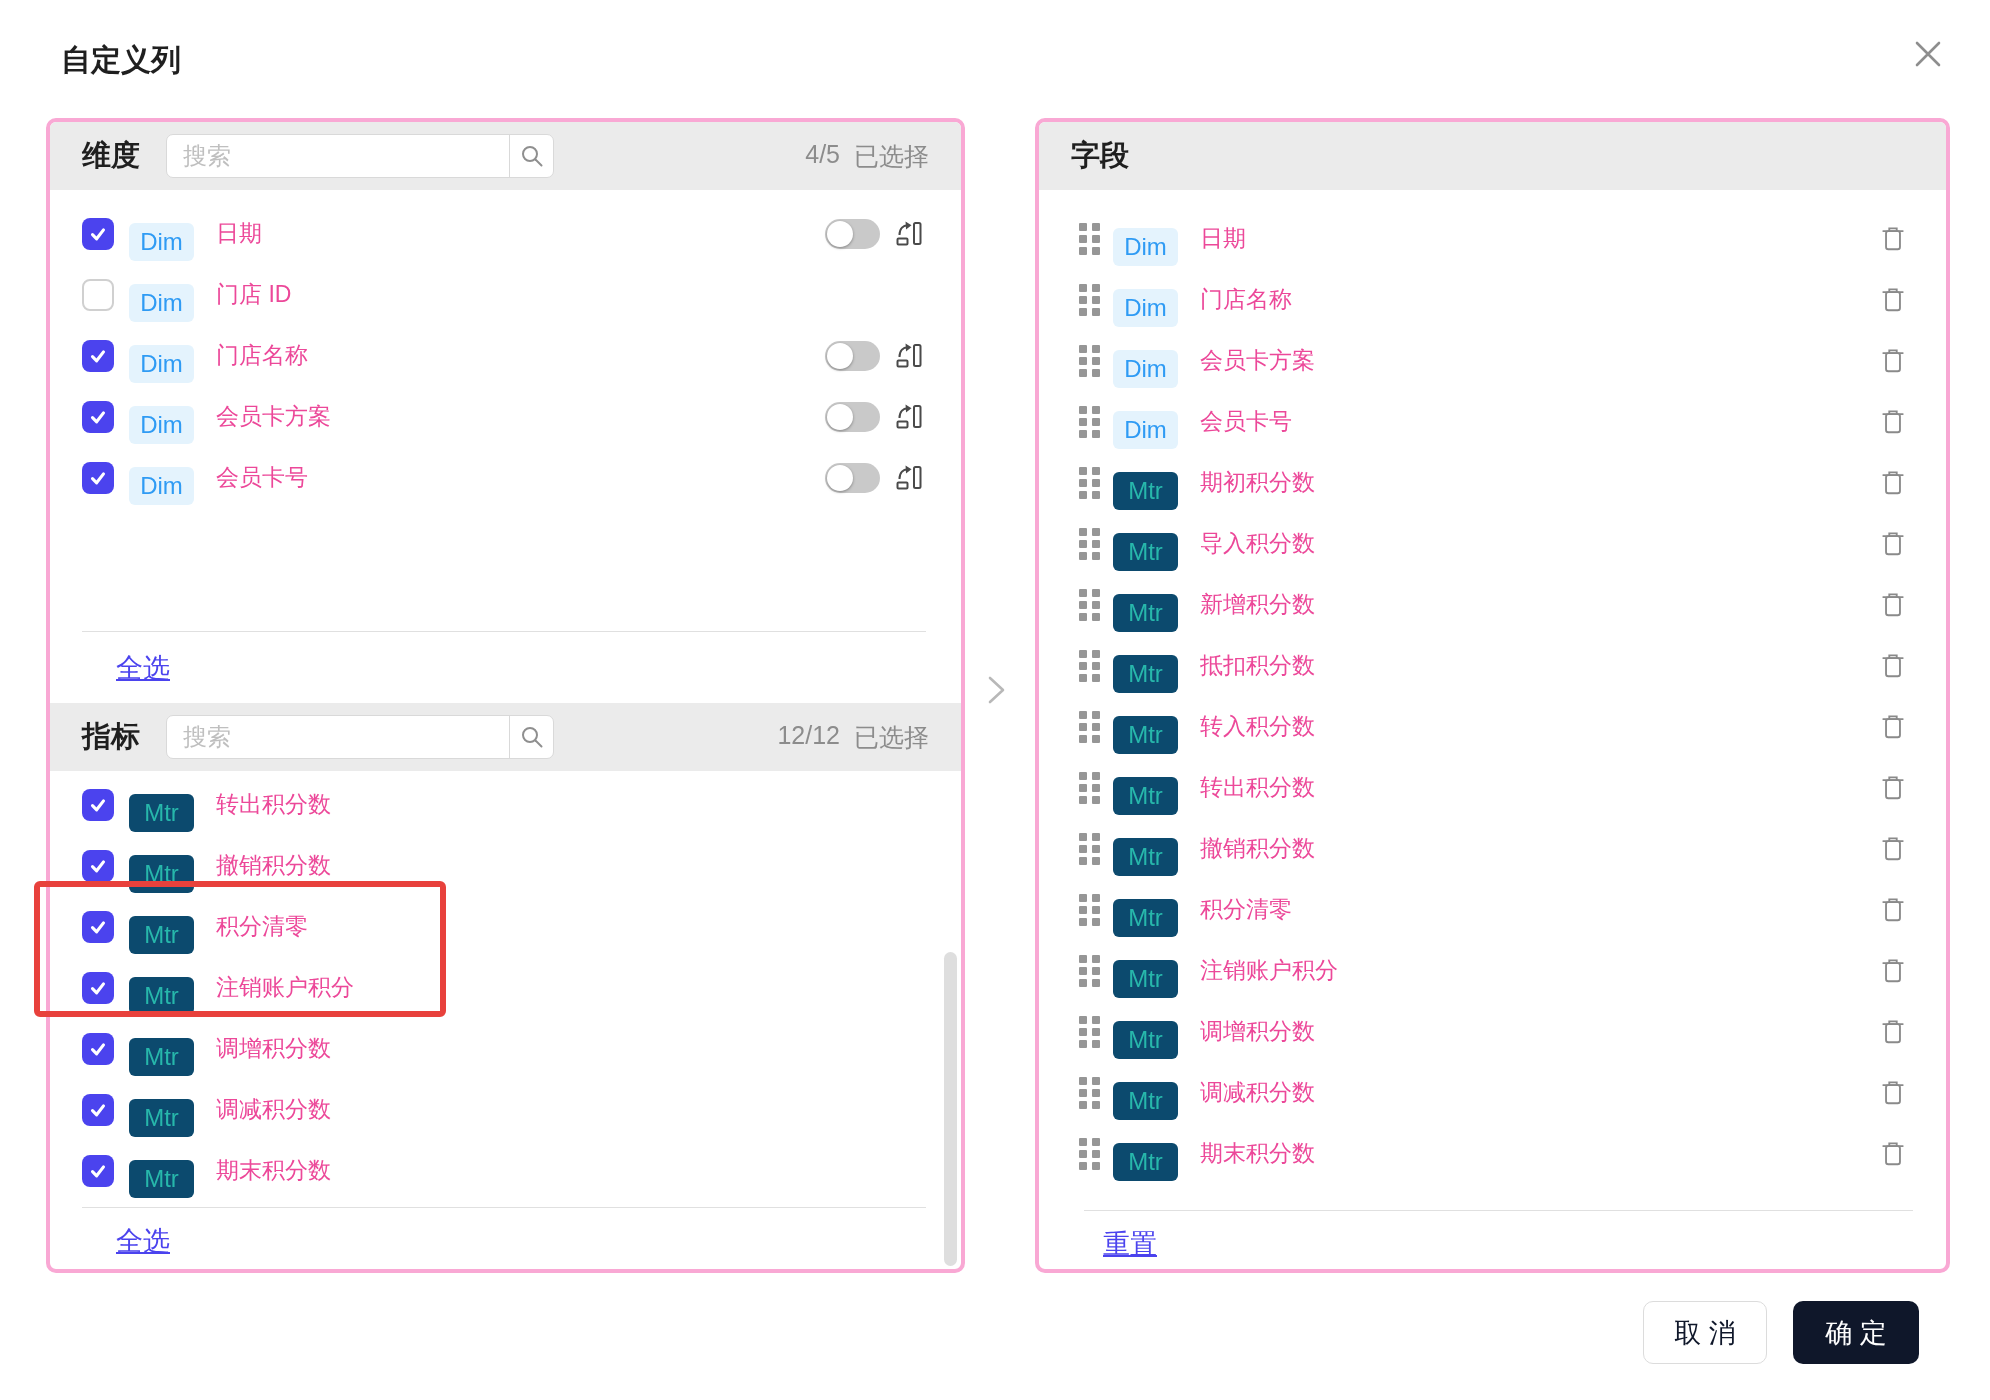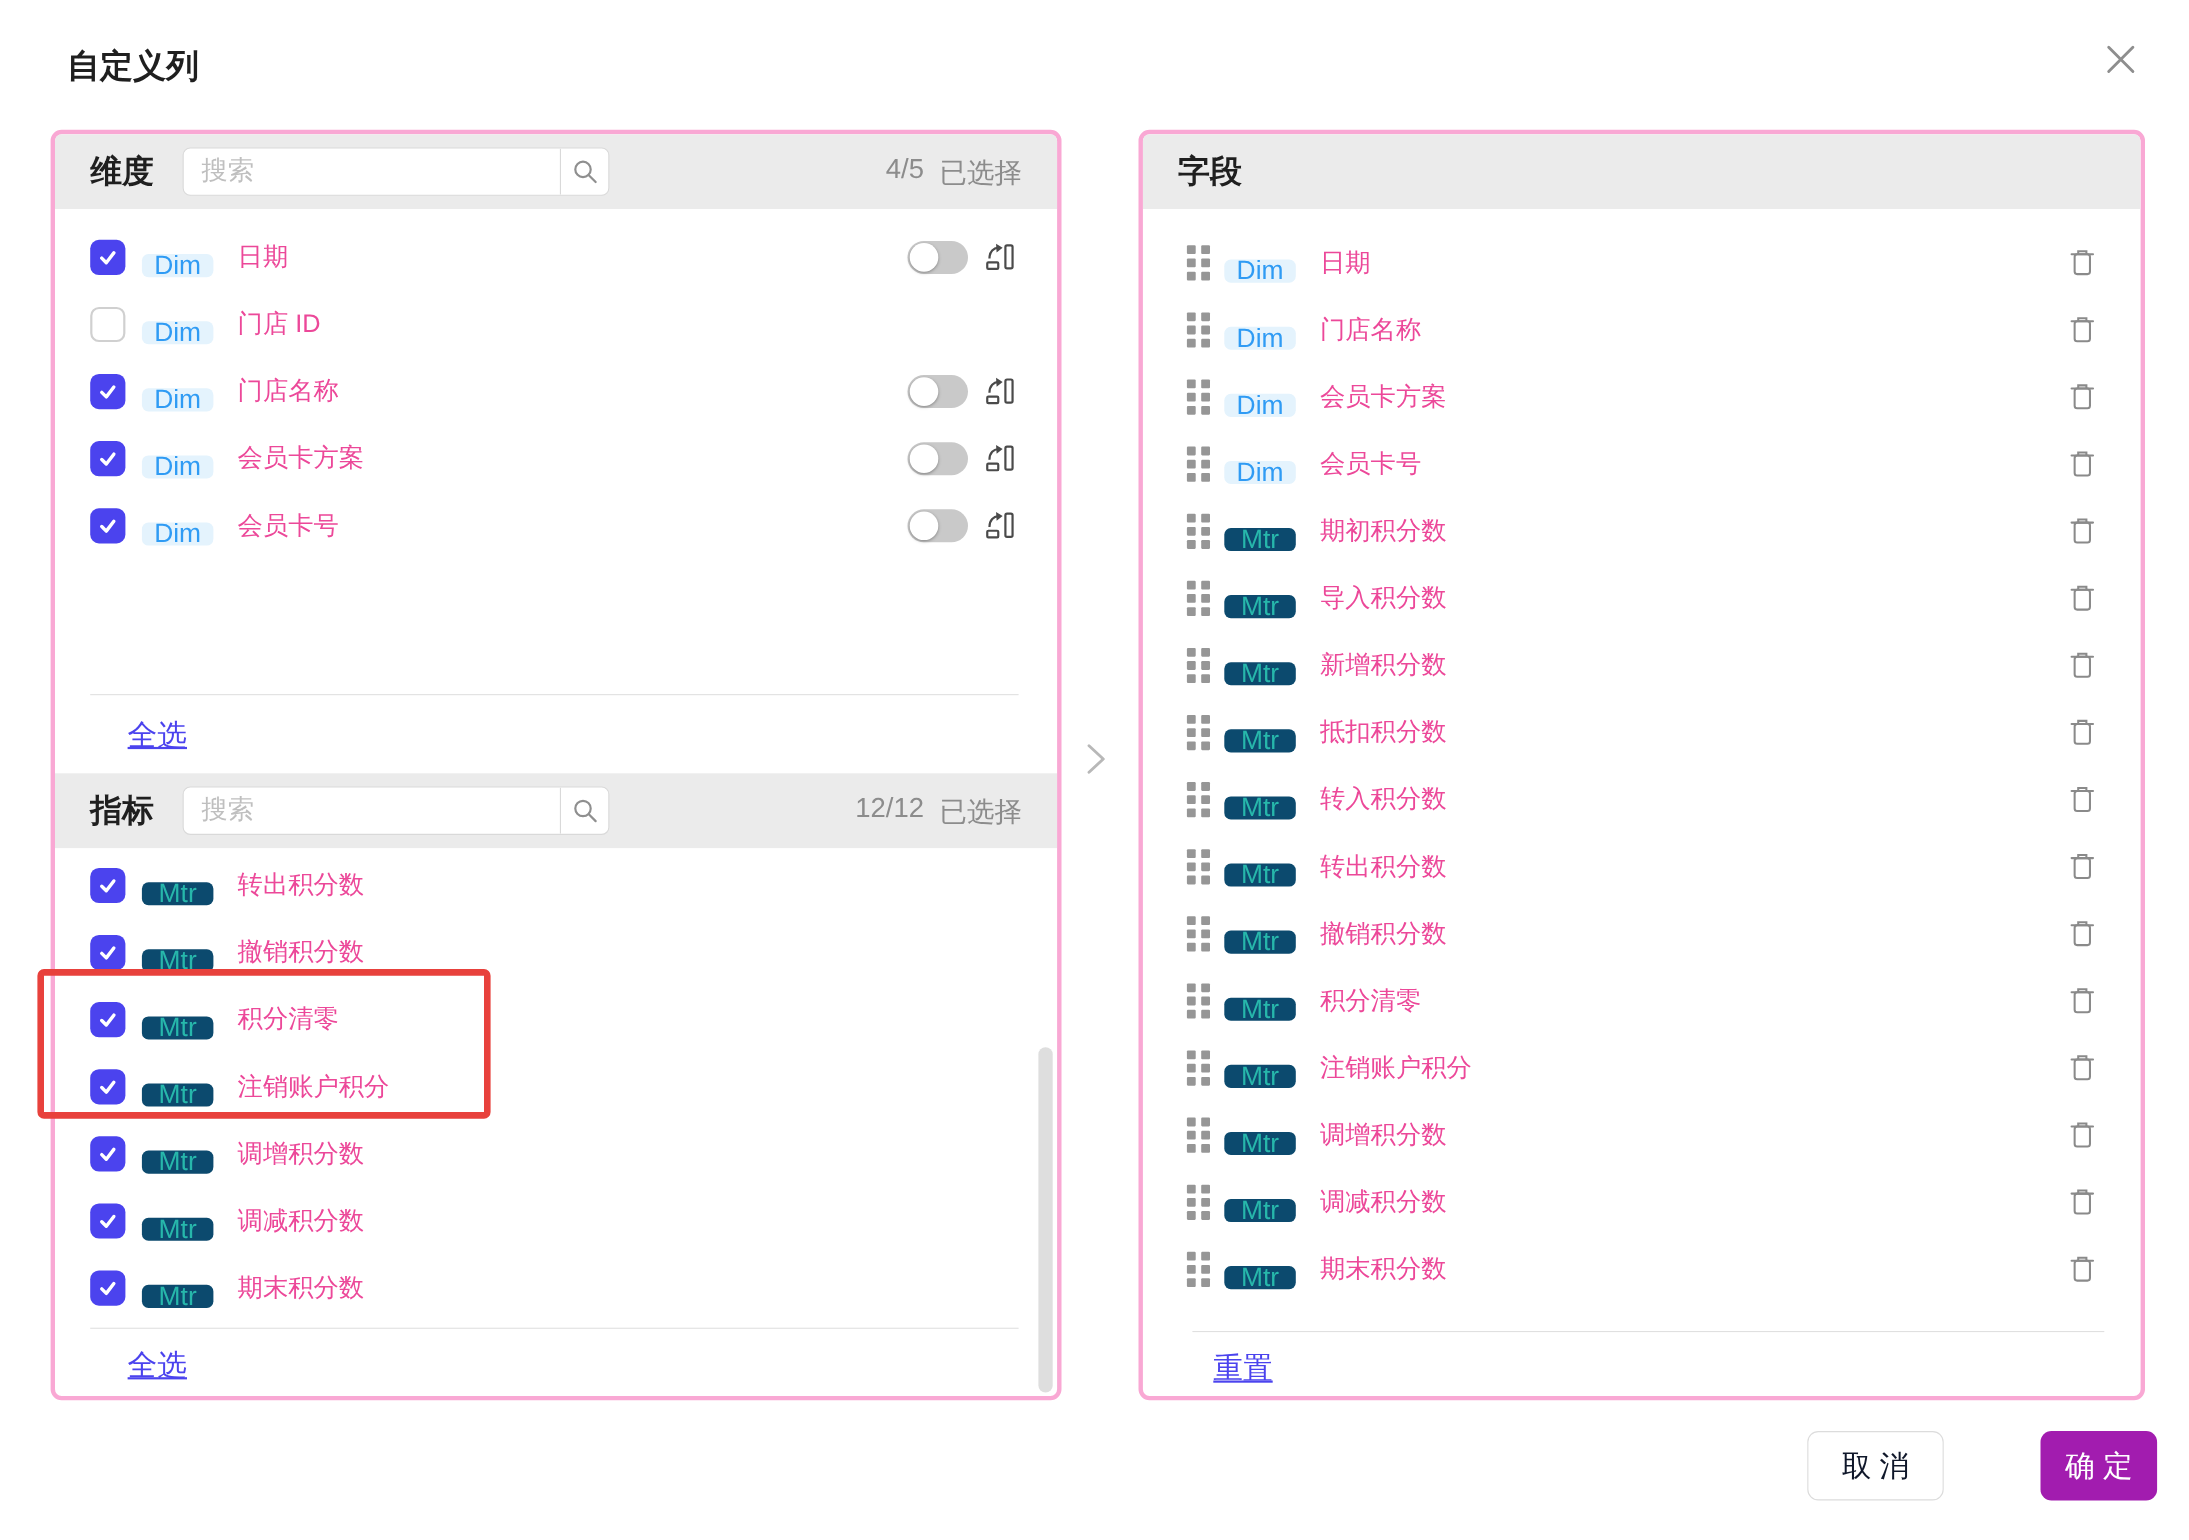"Dim" .tag { height: 21px -> 38px }
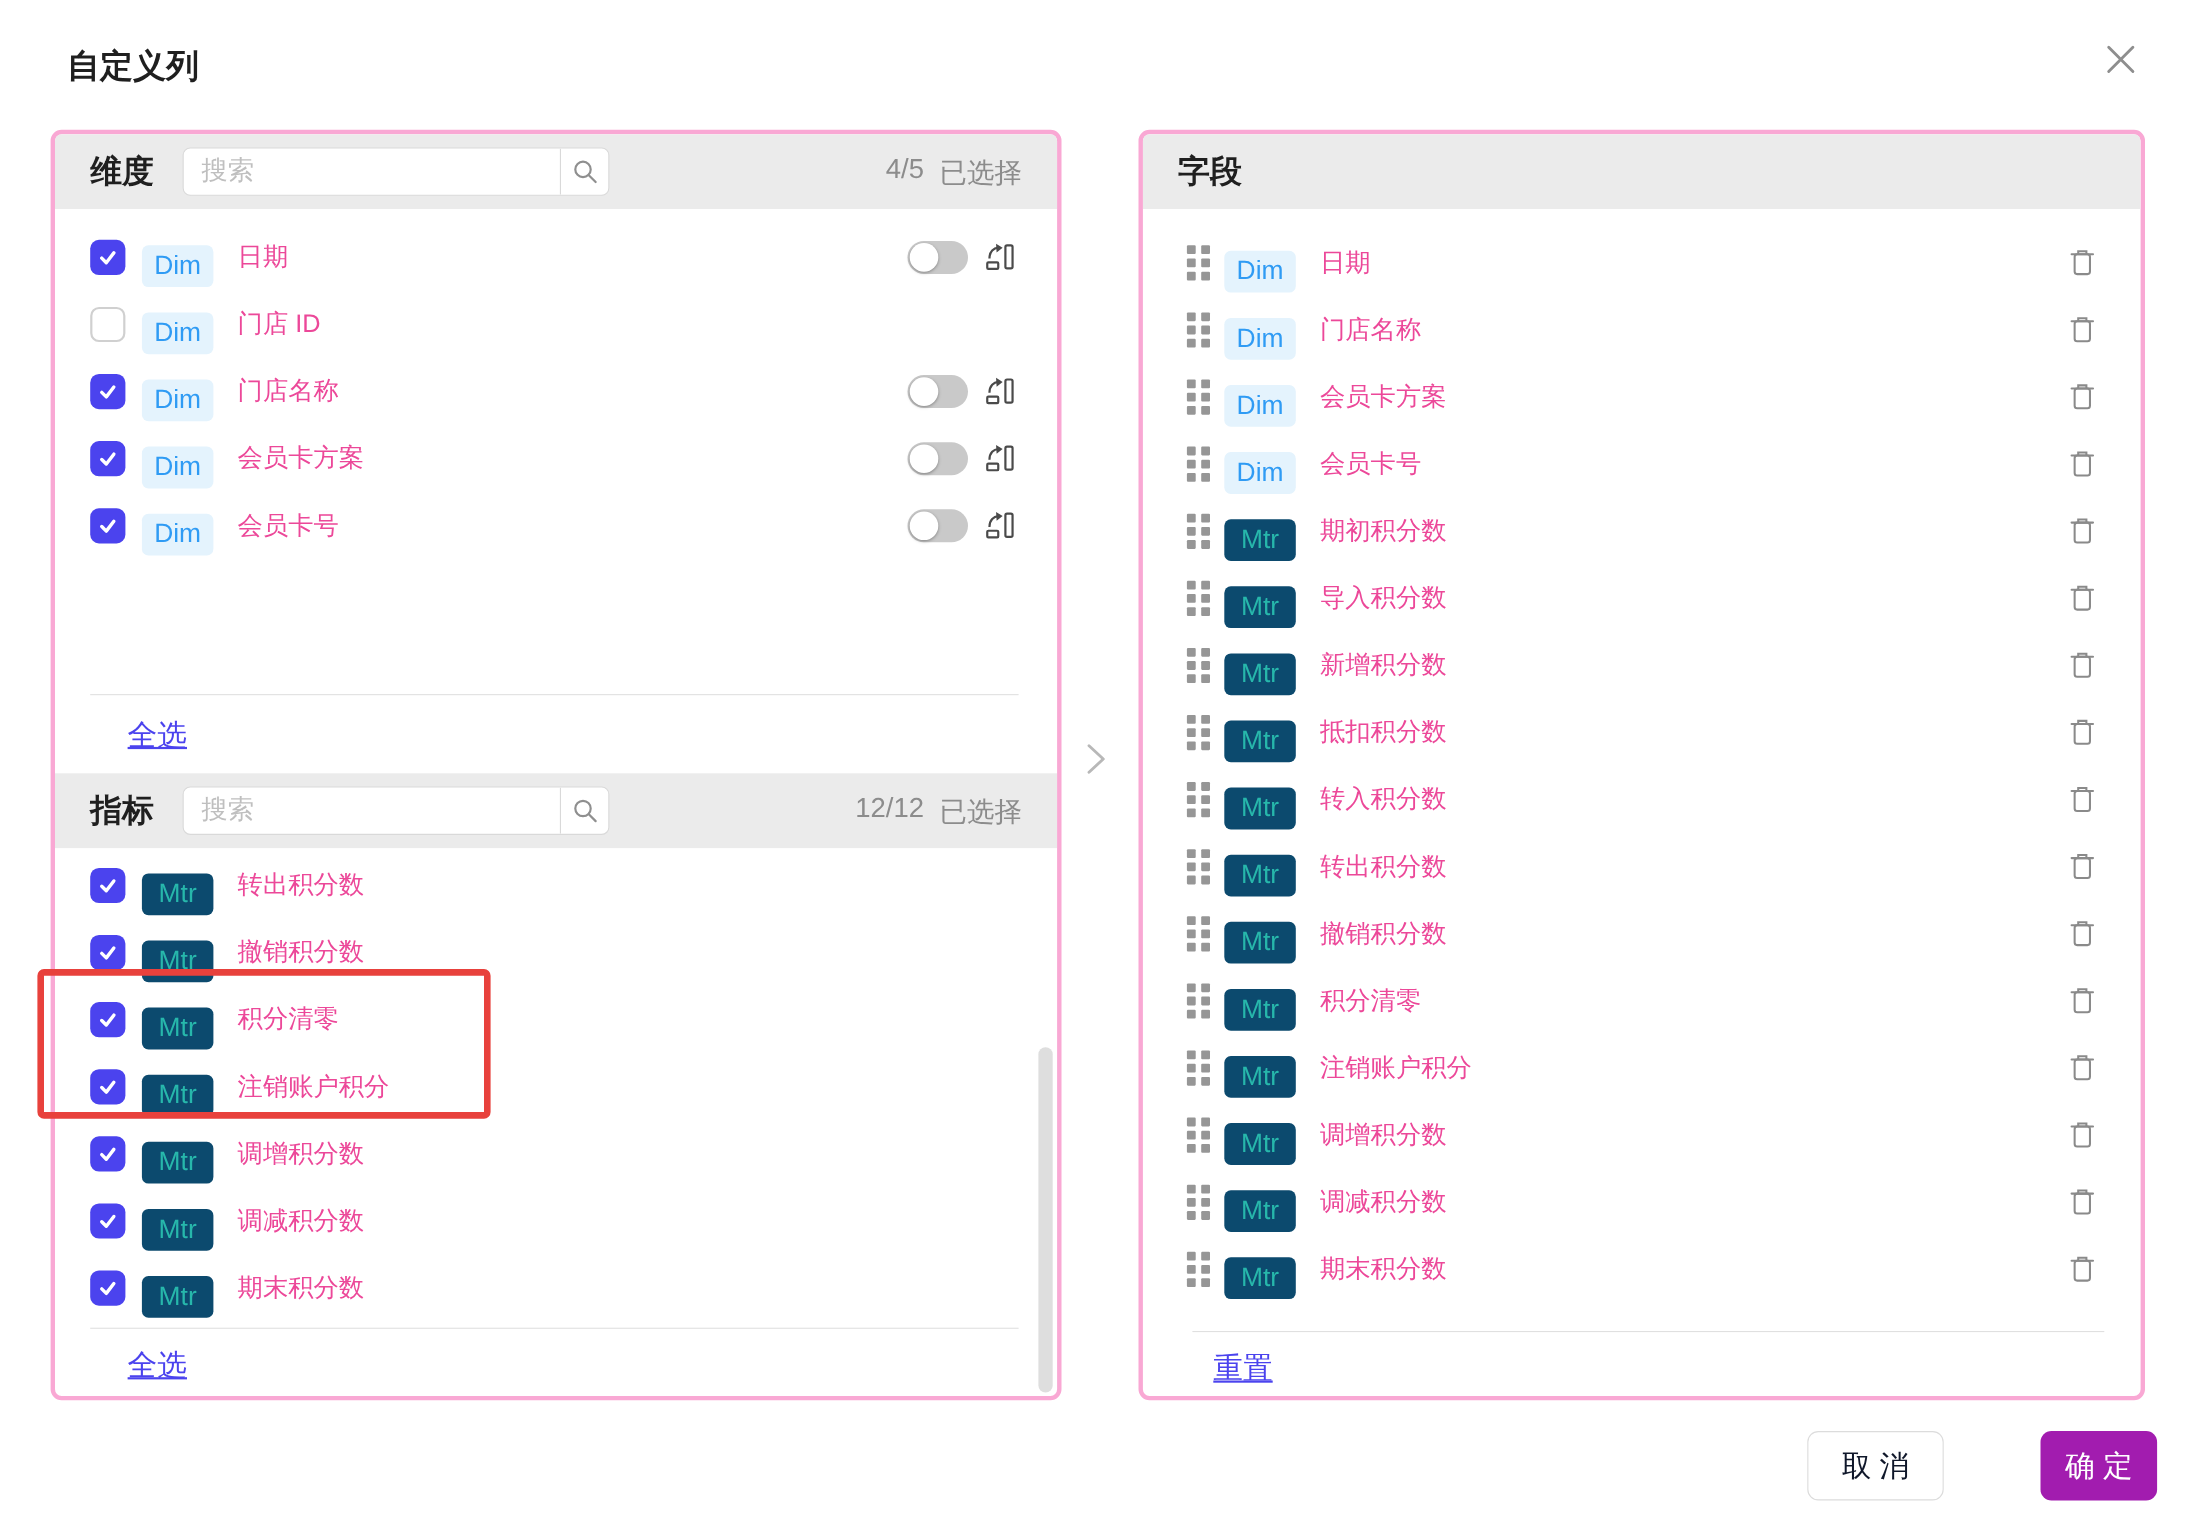"确 定" .btn-confirm { background: #a21caf -> #0f172a; left: 1855px -> 1793px; width: 106px -> 126px }
